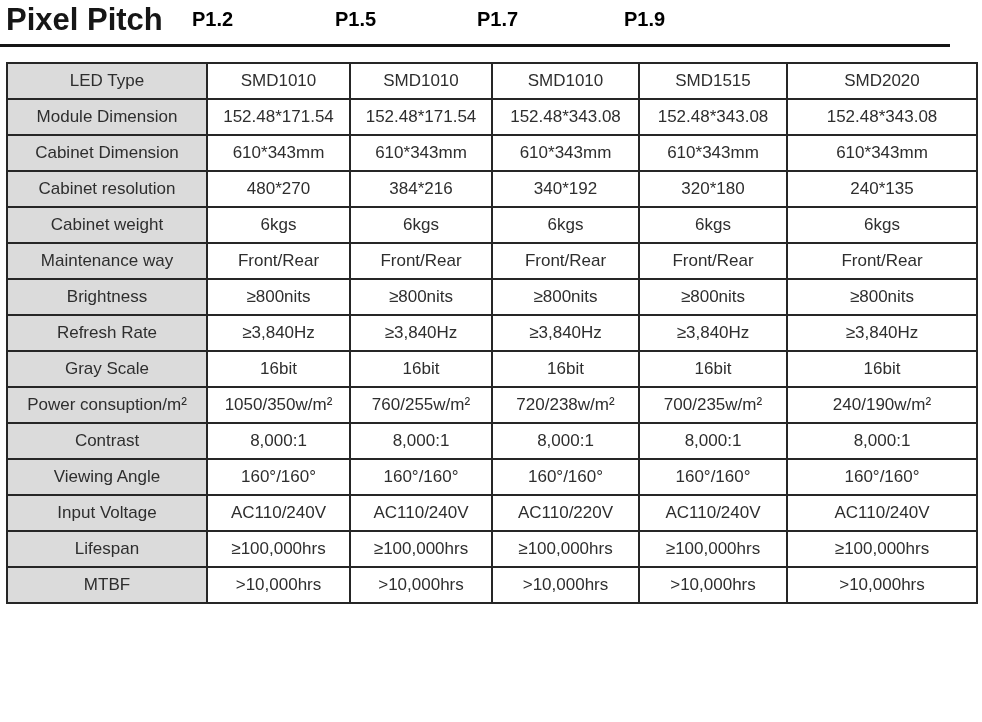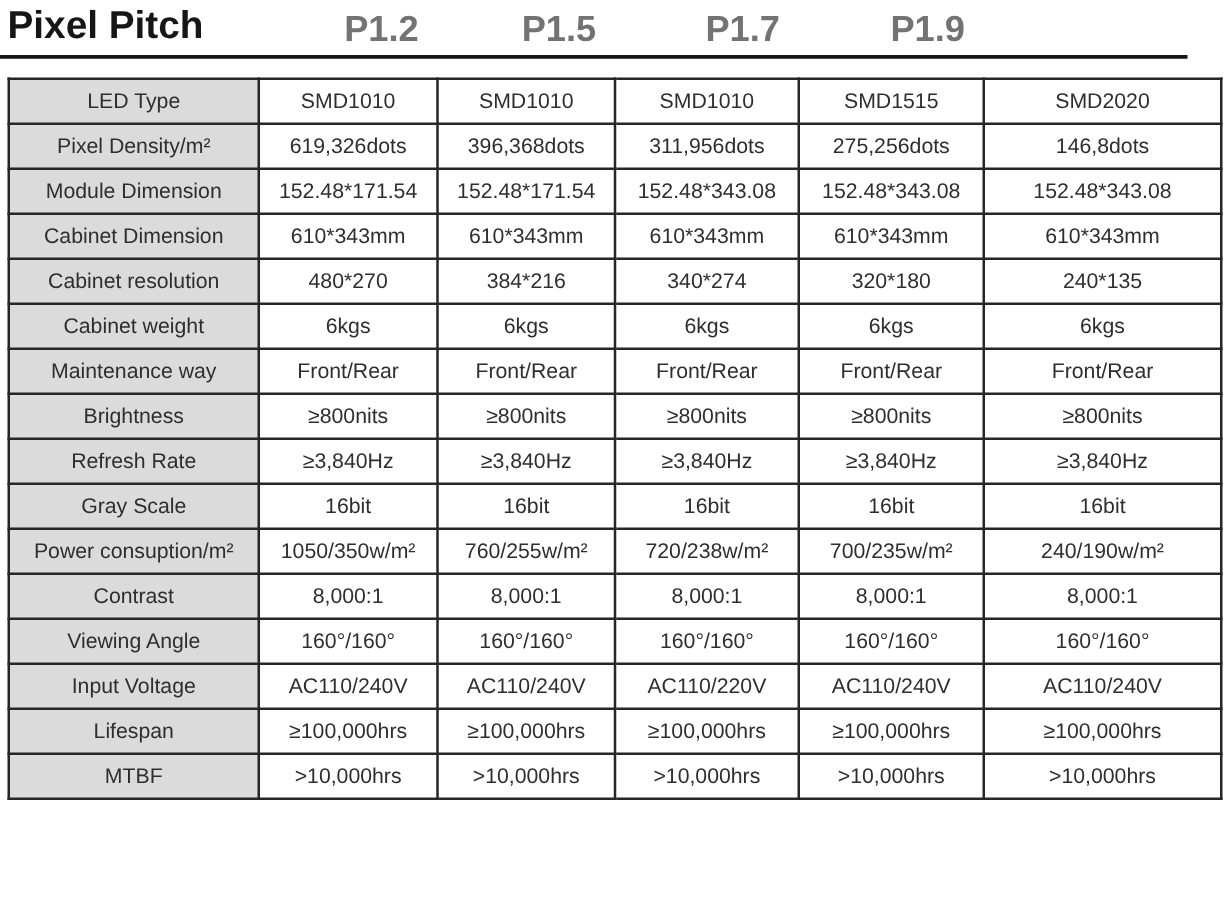"P1.2" .col-h { color: #737373 -> #000000; font-size: 29px -> 20px; text-align: right -> left }
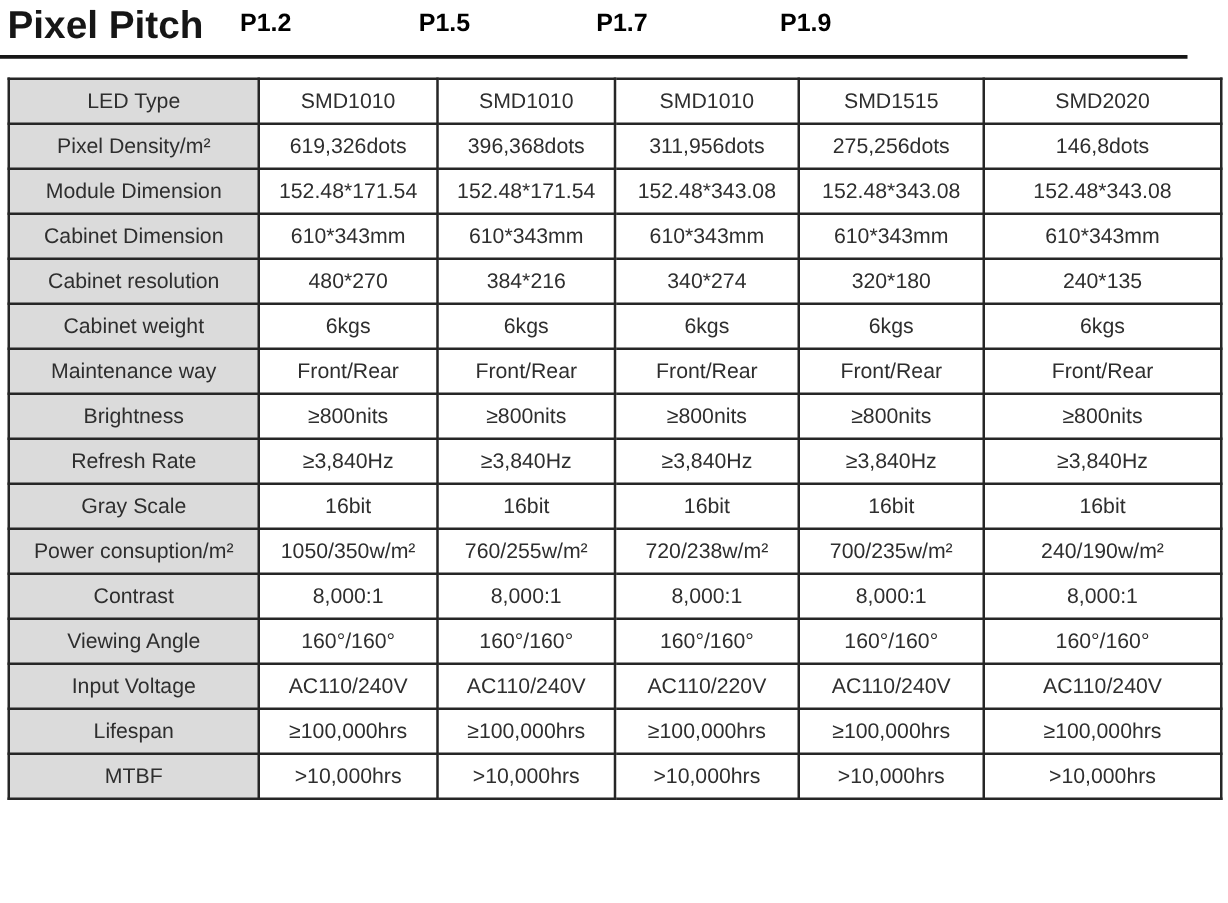"Pixel Density/m²" tr { html: <tr> <th>Pixel Density/m²</th> <td>619,326dots</td> <td>396,368dots</td> <td>311,956dots</td> <td>275,256dots</td> <td>146,8dots</td> </tr> -> none }
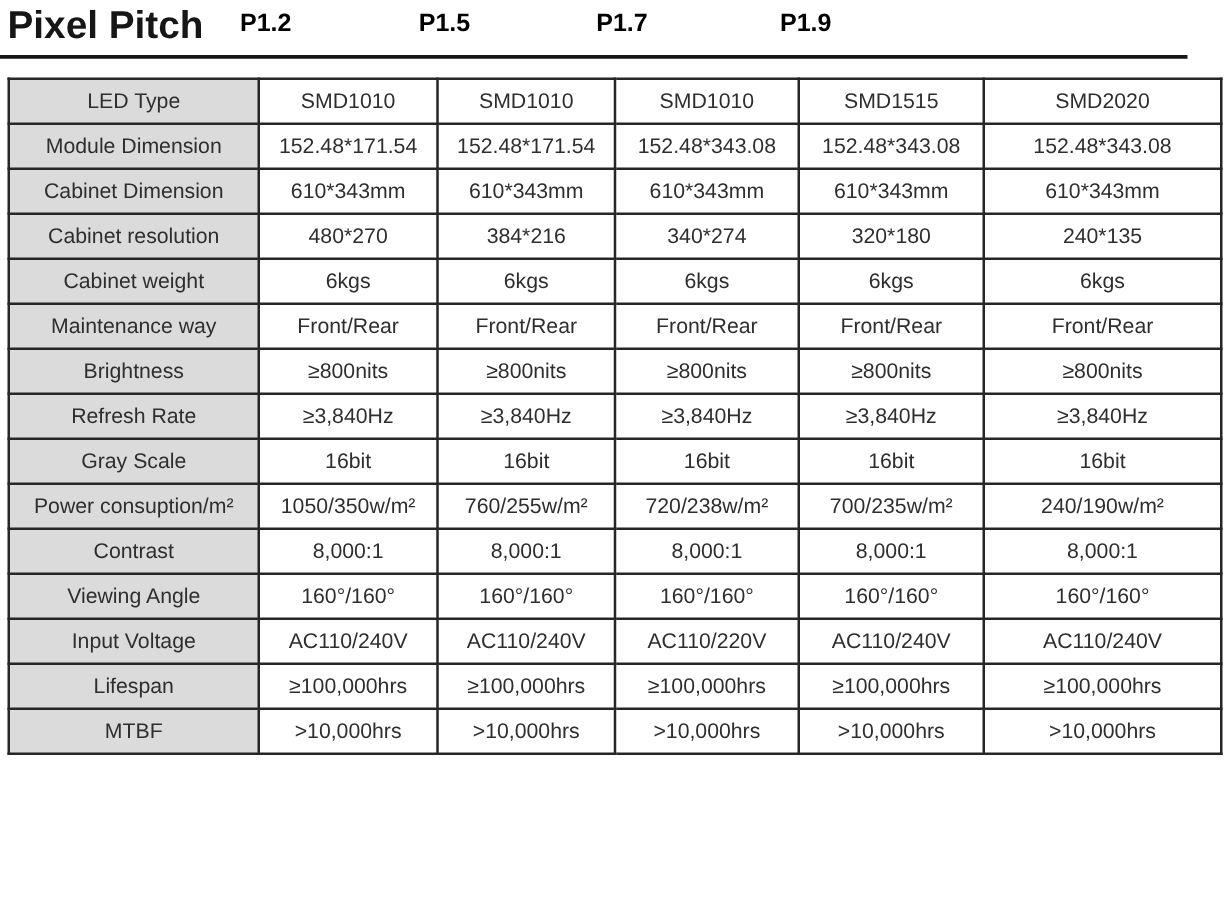"340*274" td { text: 274 -> 192 }
